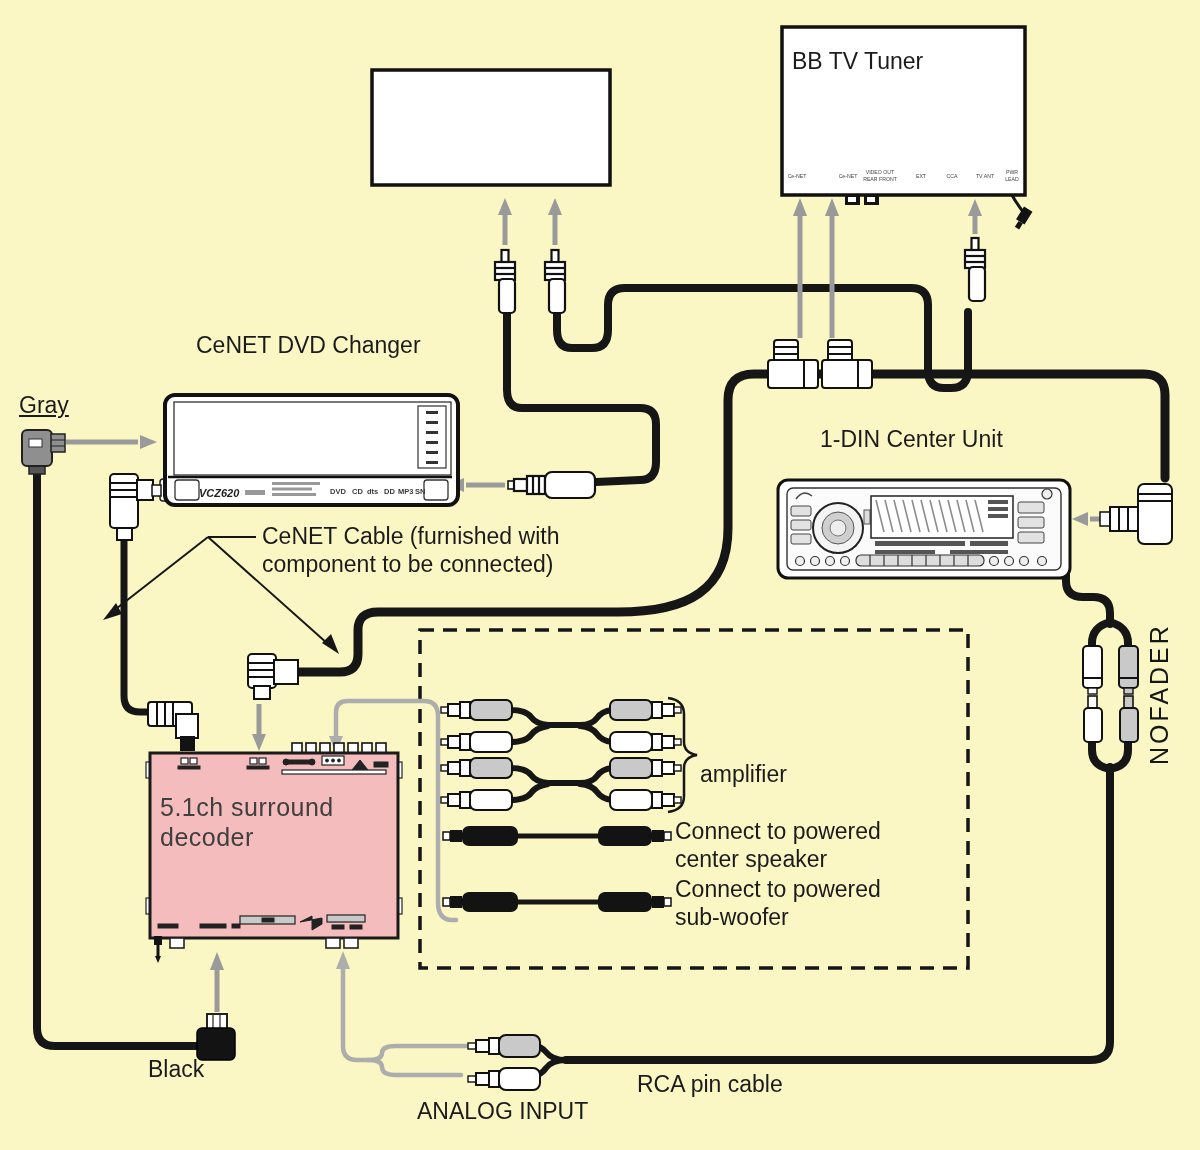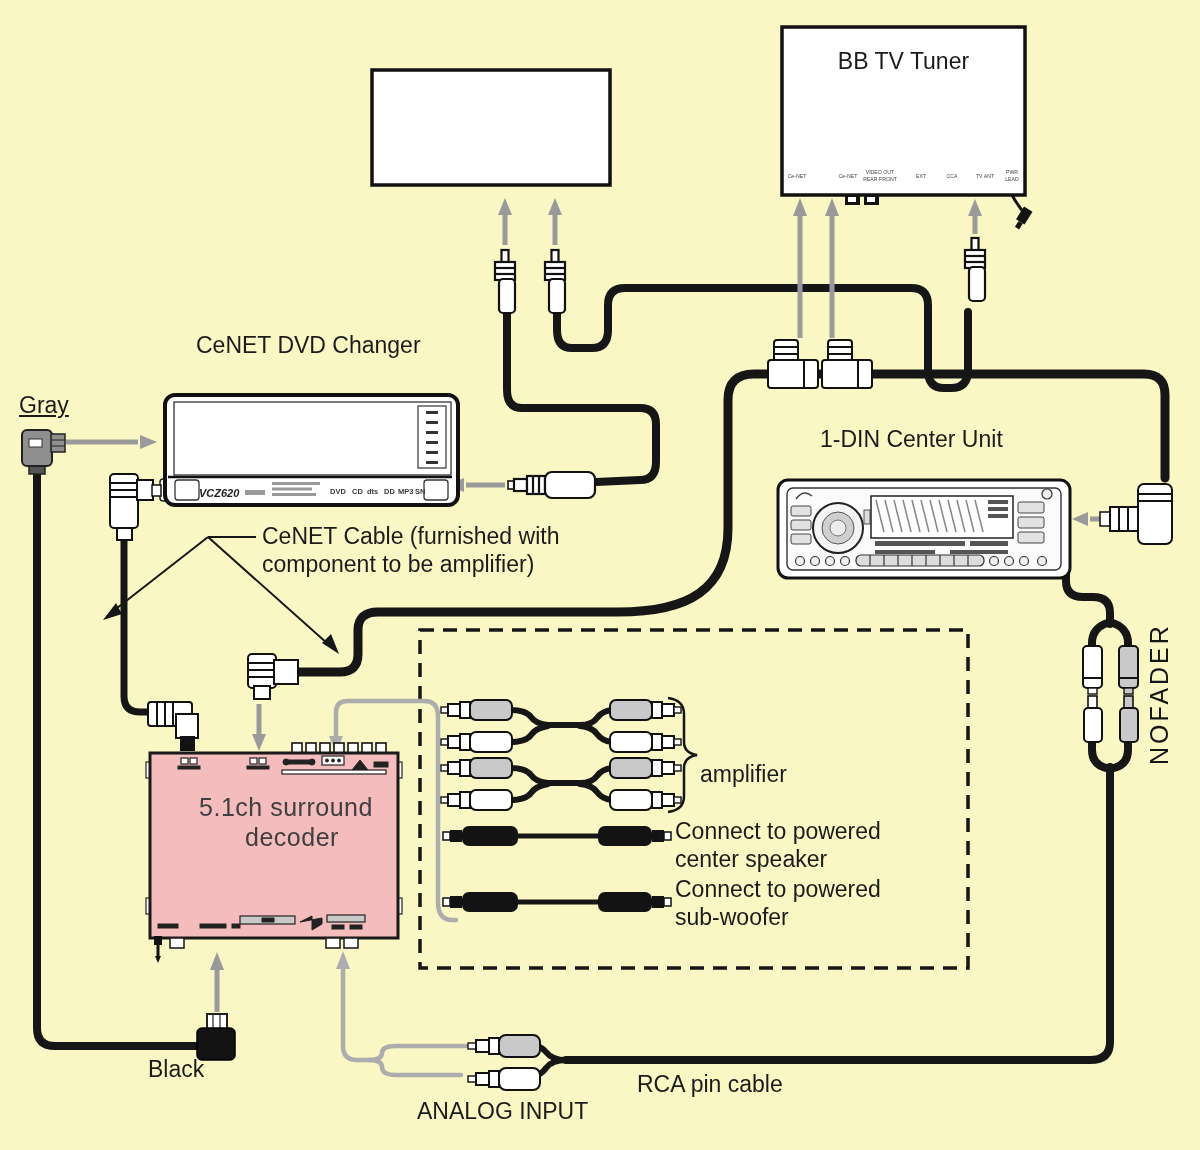"BB TV Tuner" .lbl.center { padding-left: none -> 10px; text-align: center -> none }
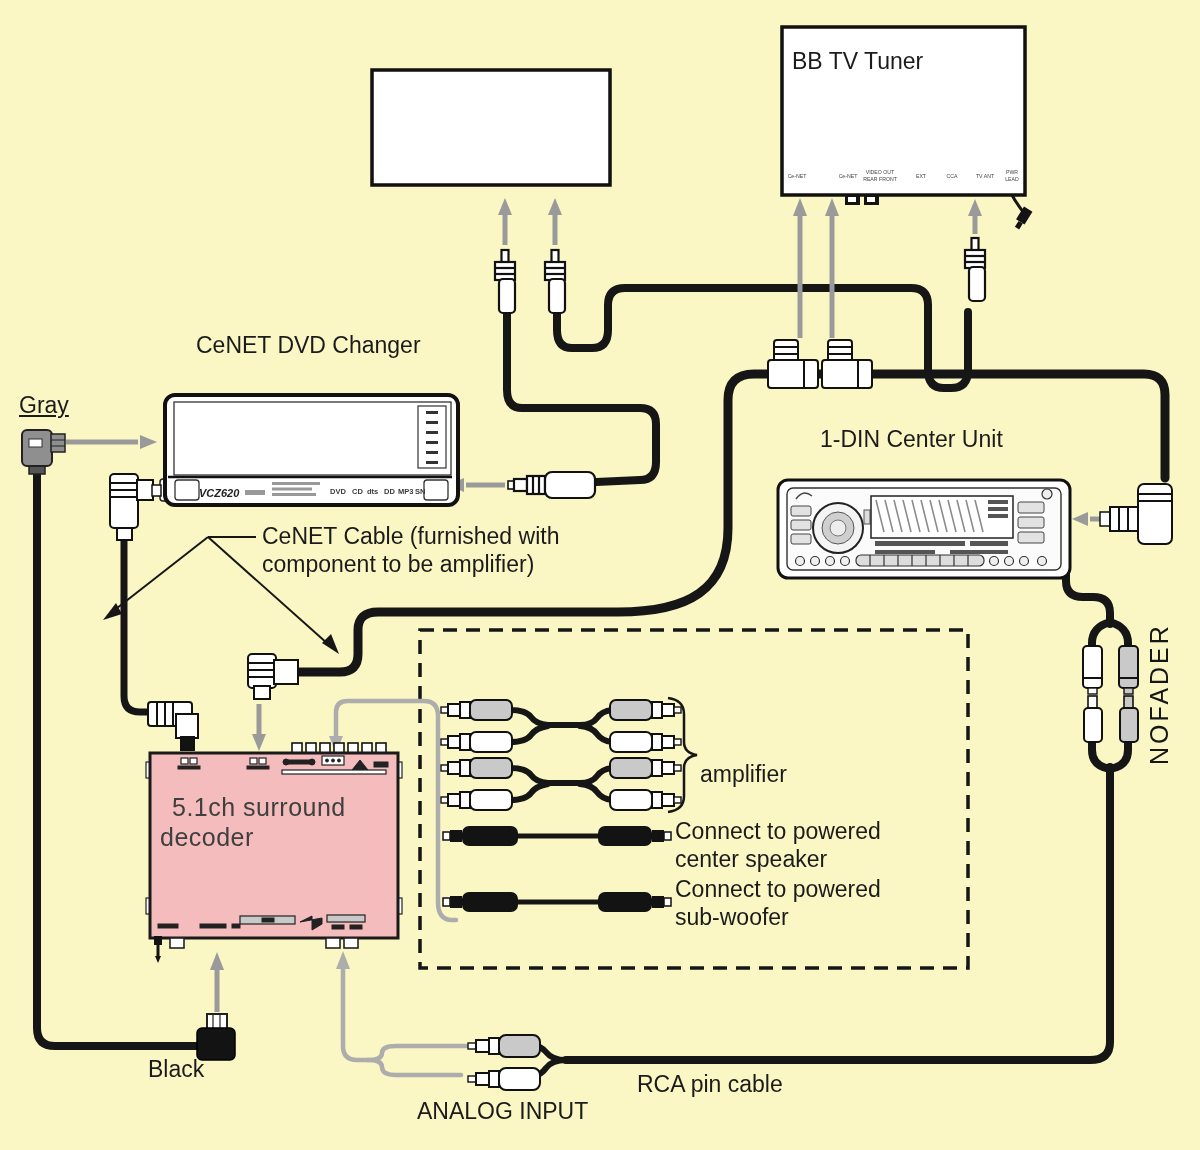"component to be amplifier)" div.lbl { text: amplifier -> connected }
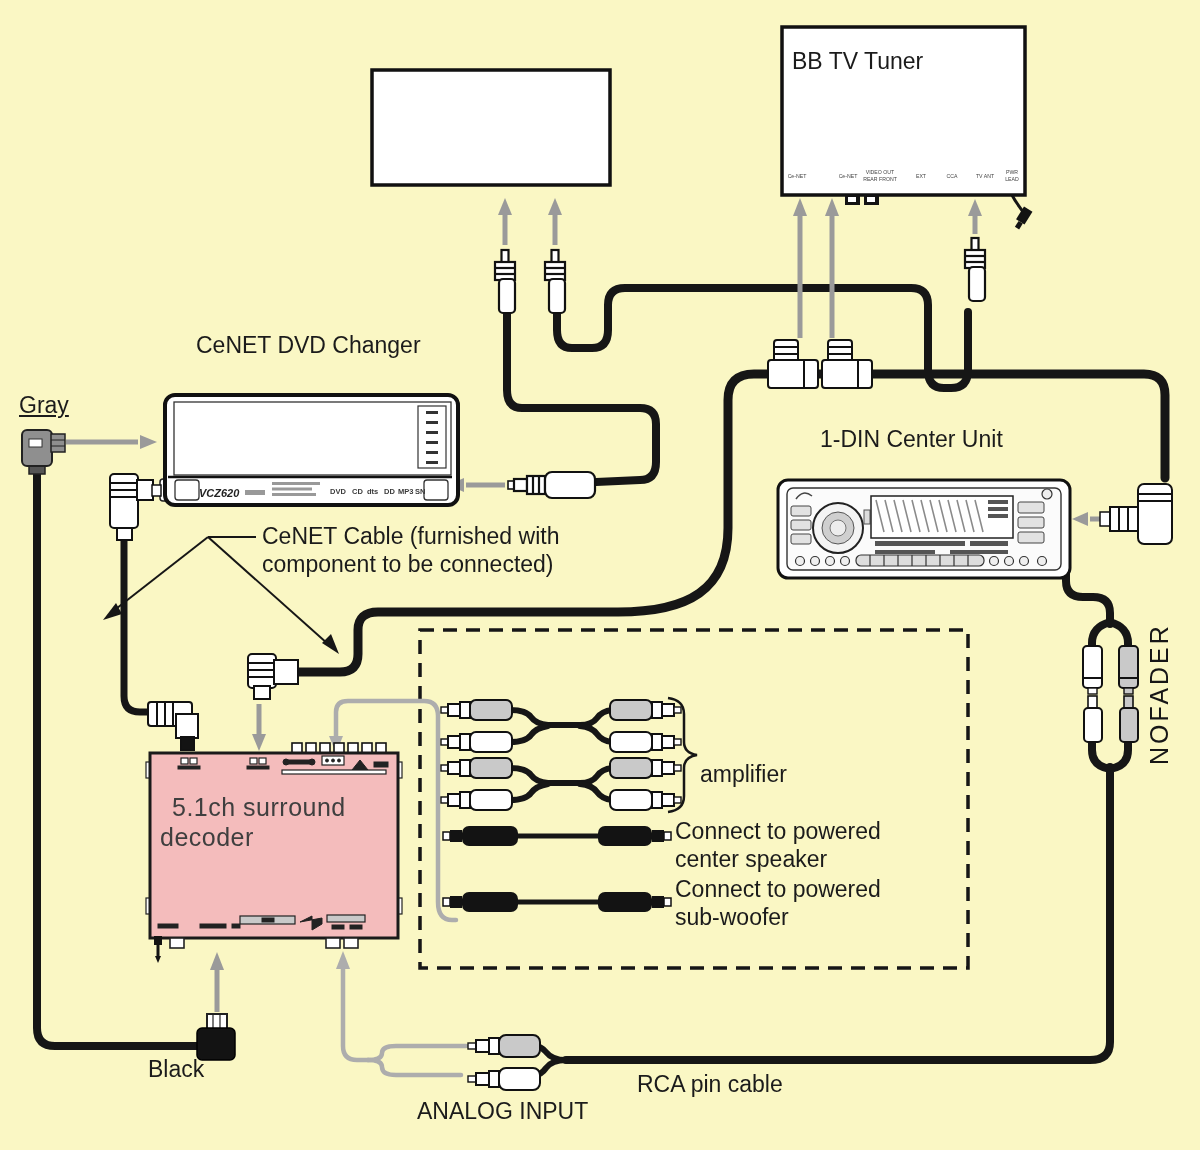"5.1ch surround" div.lbl { margin-left: 12px -> none }
